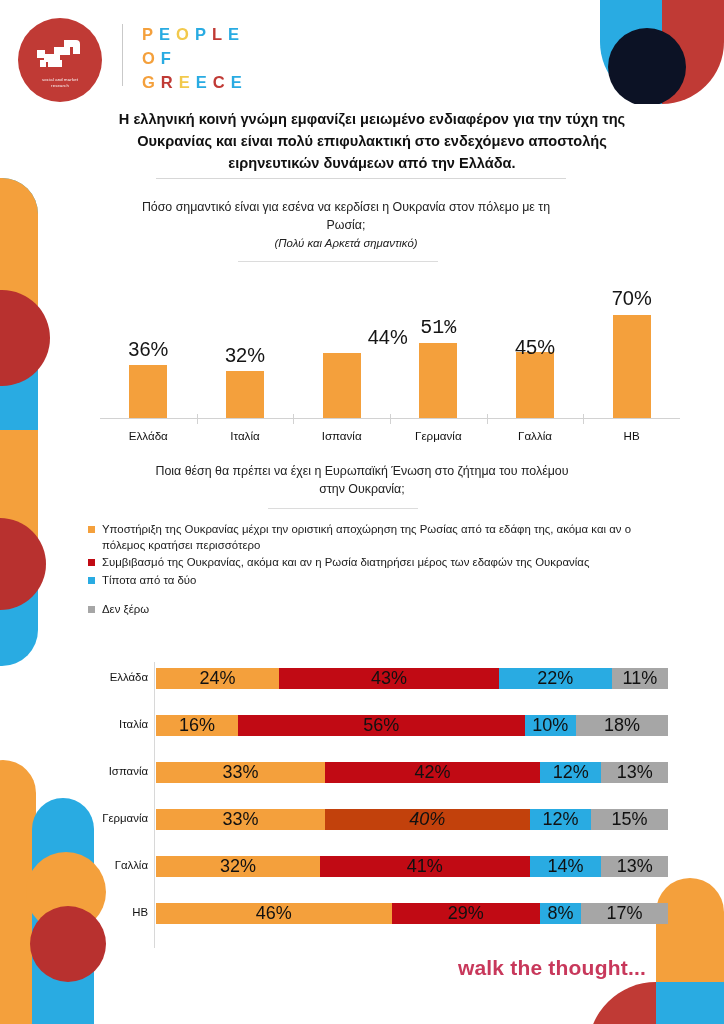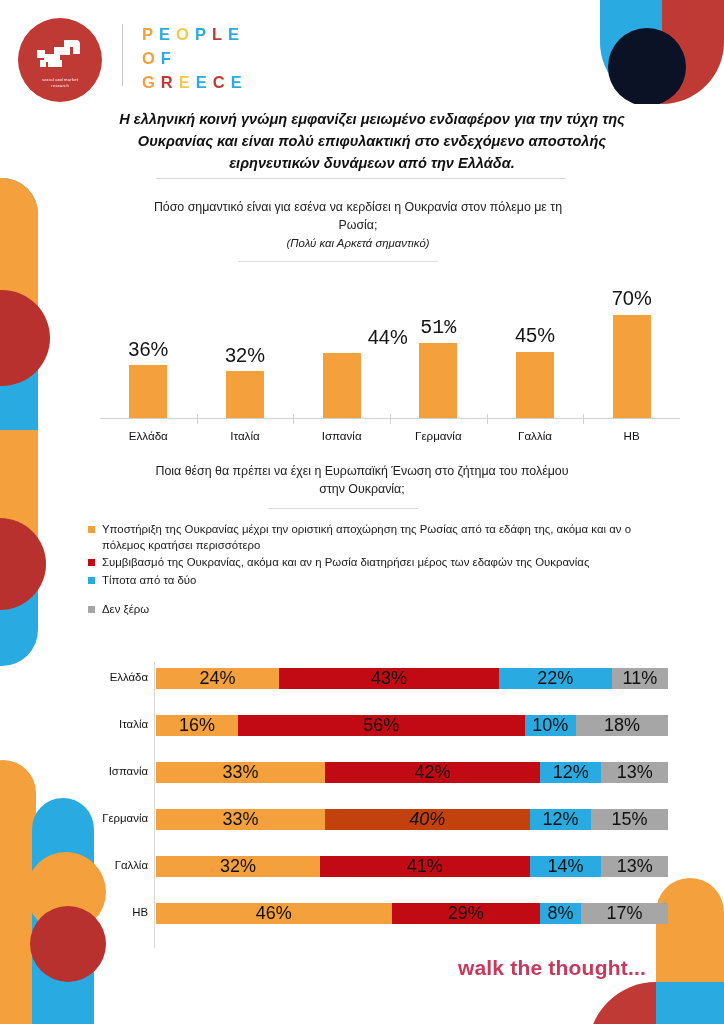"Η ελληνική κοινή γνώμη εμφανίζει" .title { font-style: italic -> none }
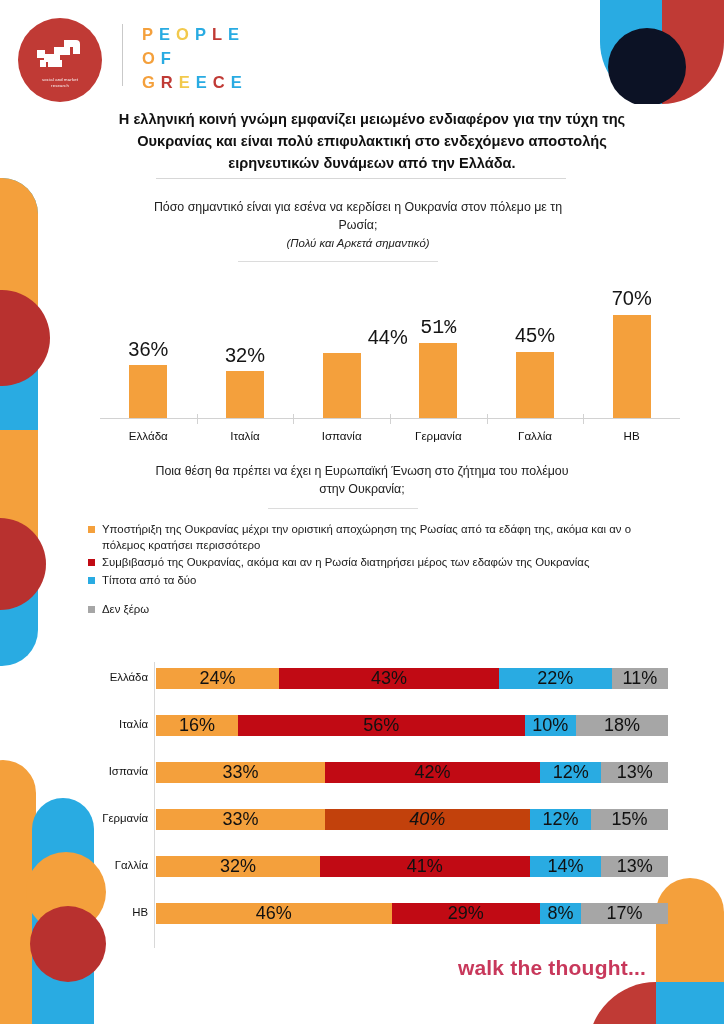"Πόσο σημαντικό είναι για εσένα" .c1-title { left: 148px -> 136px }
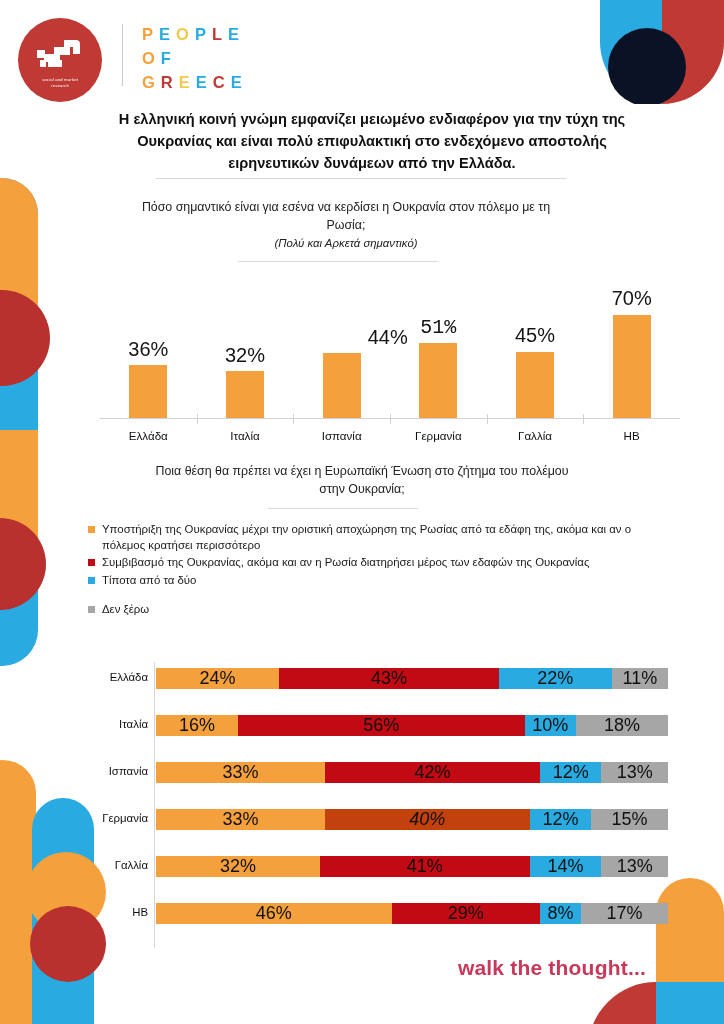"45%" div.c1-val { bottom: 71px -> 59px }
